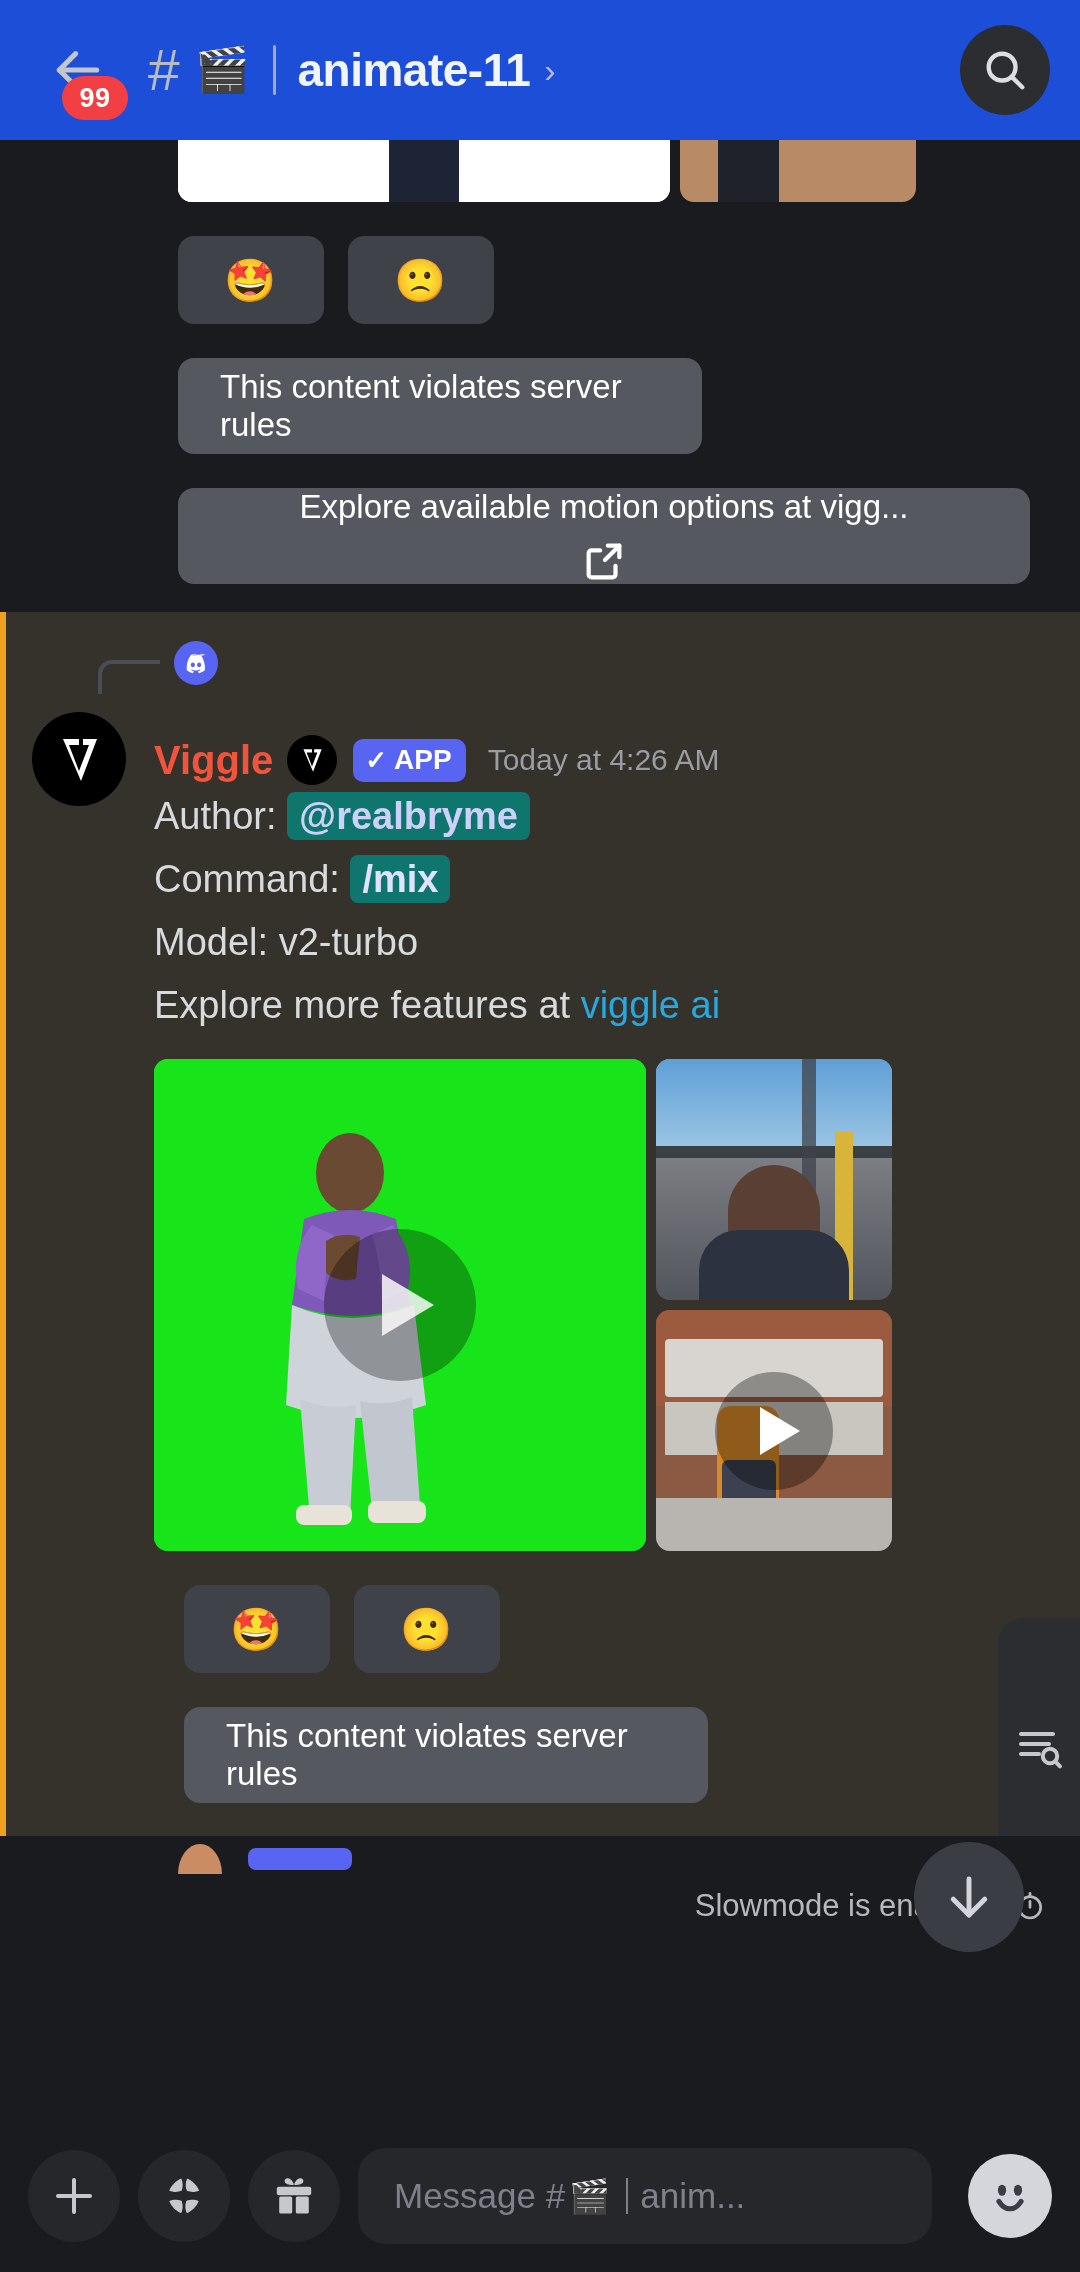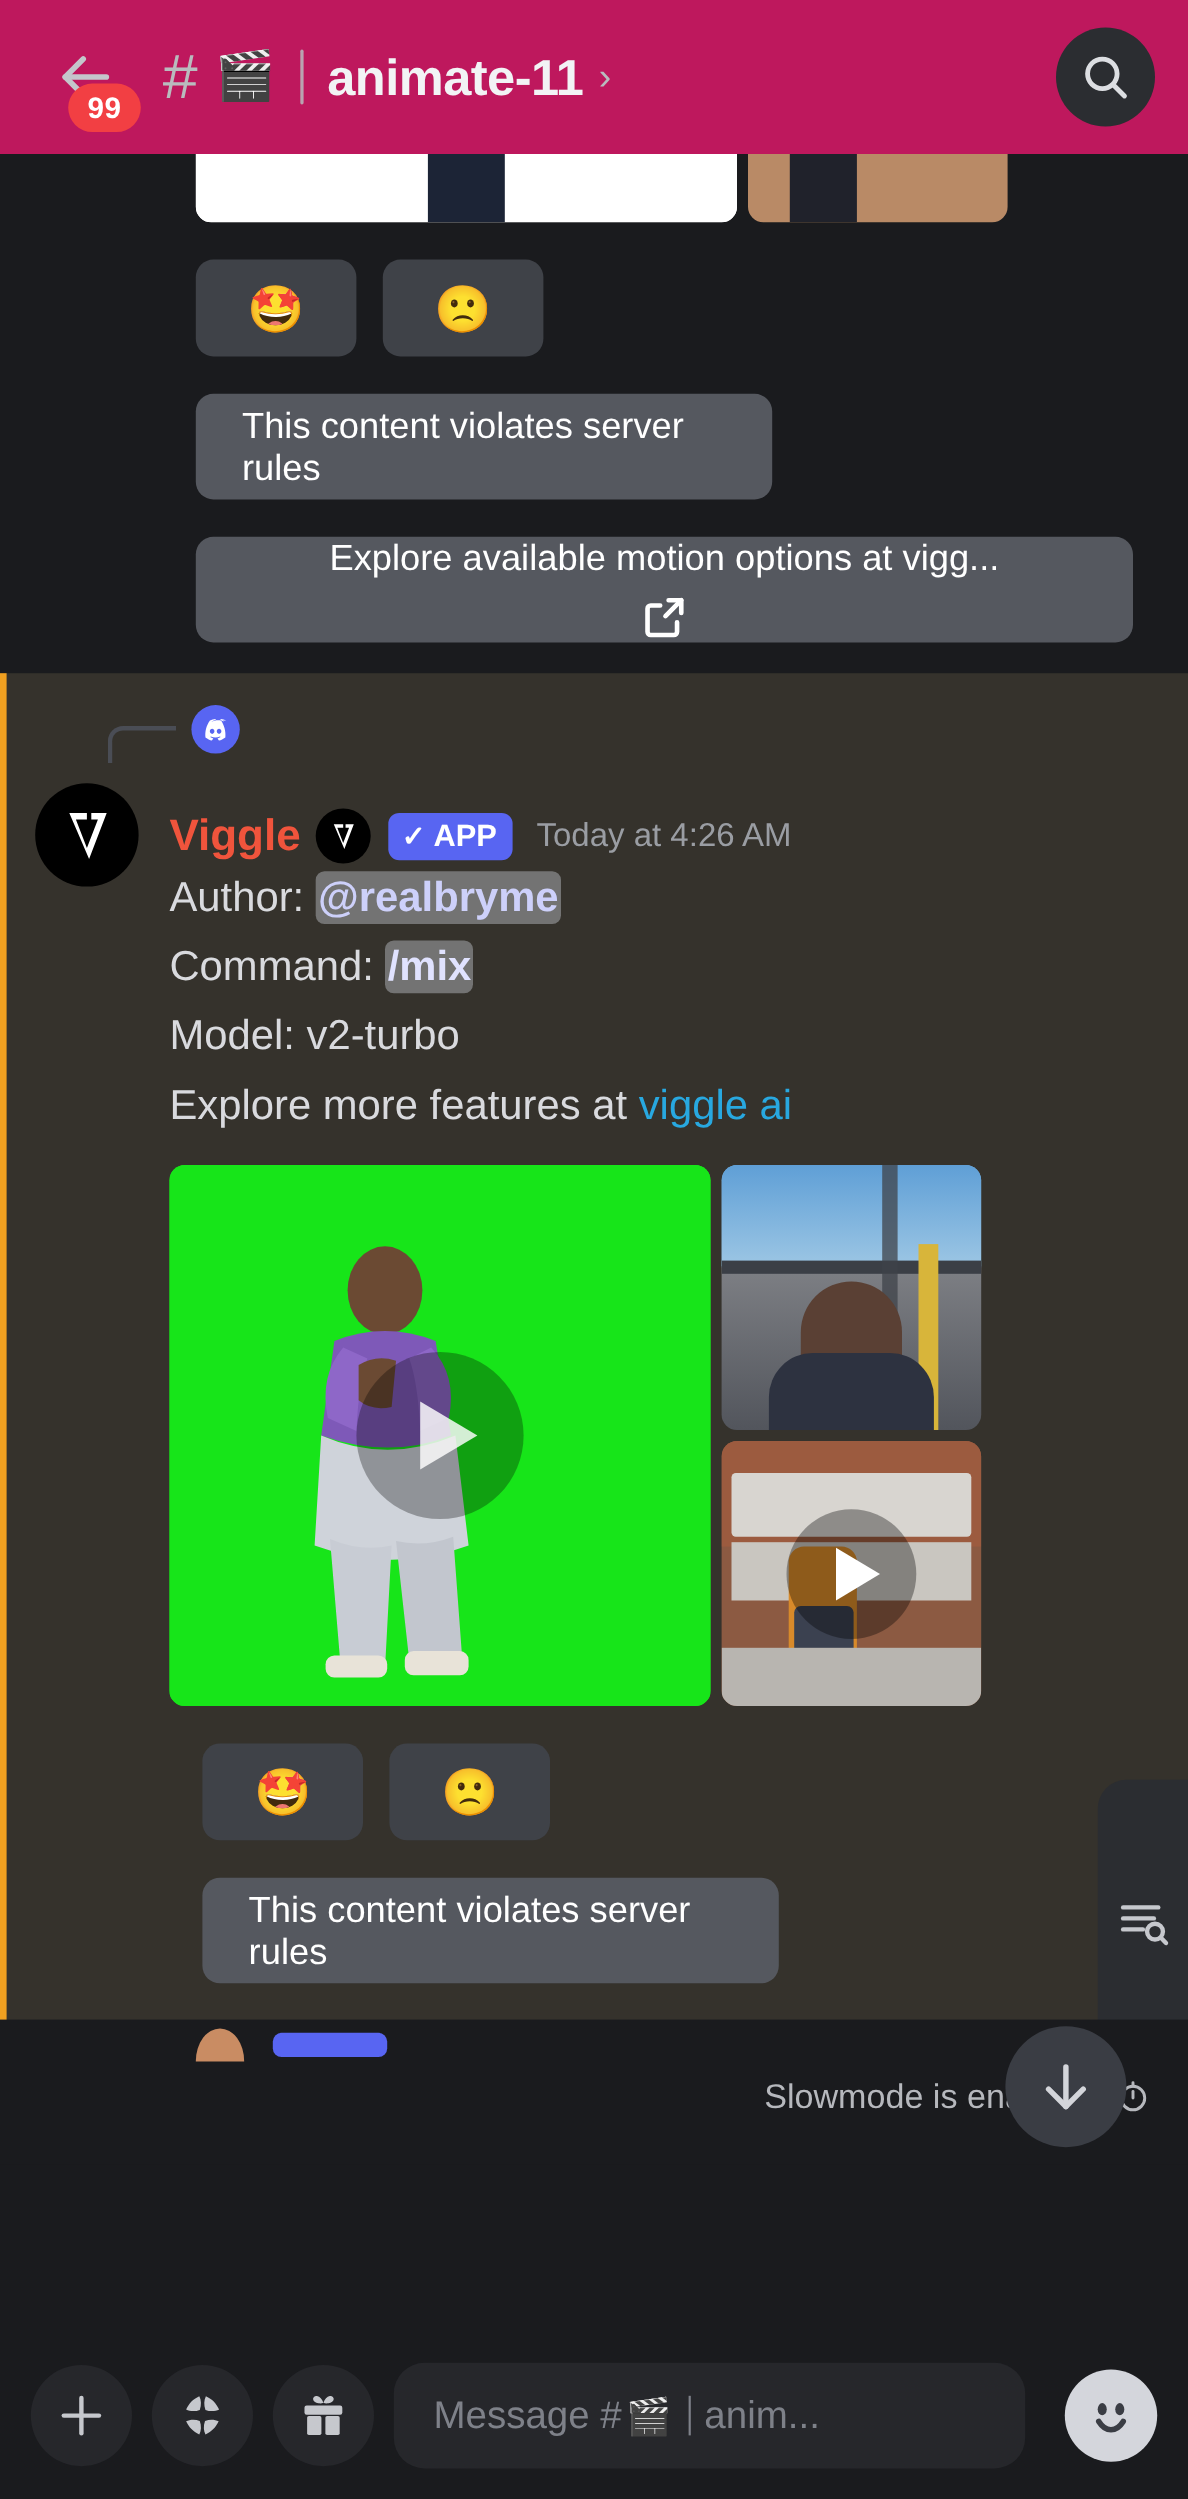"99" .header { background: #be185d -> #1d4ed8 }
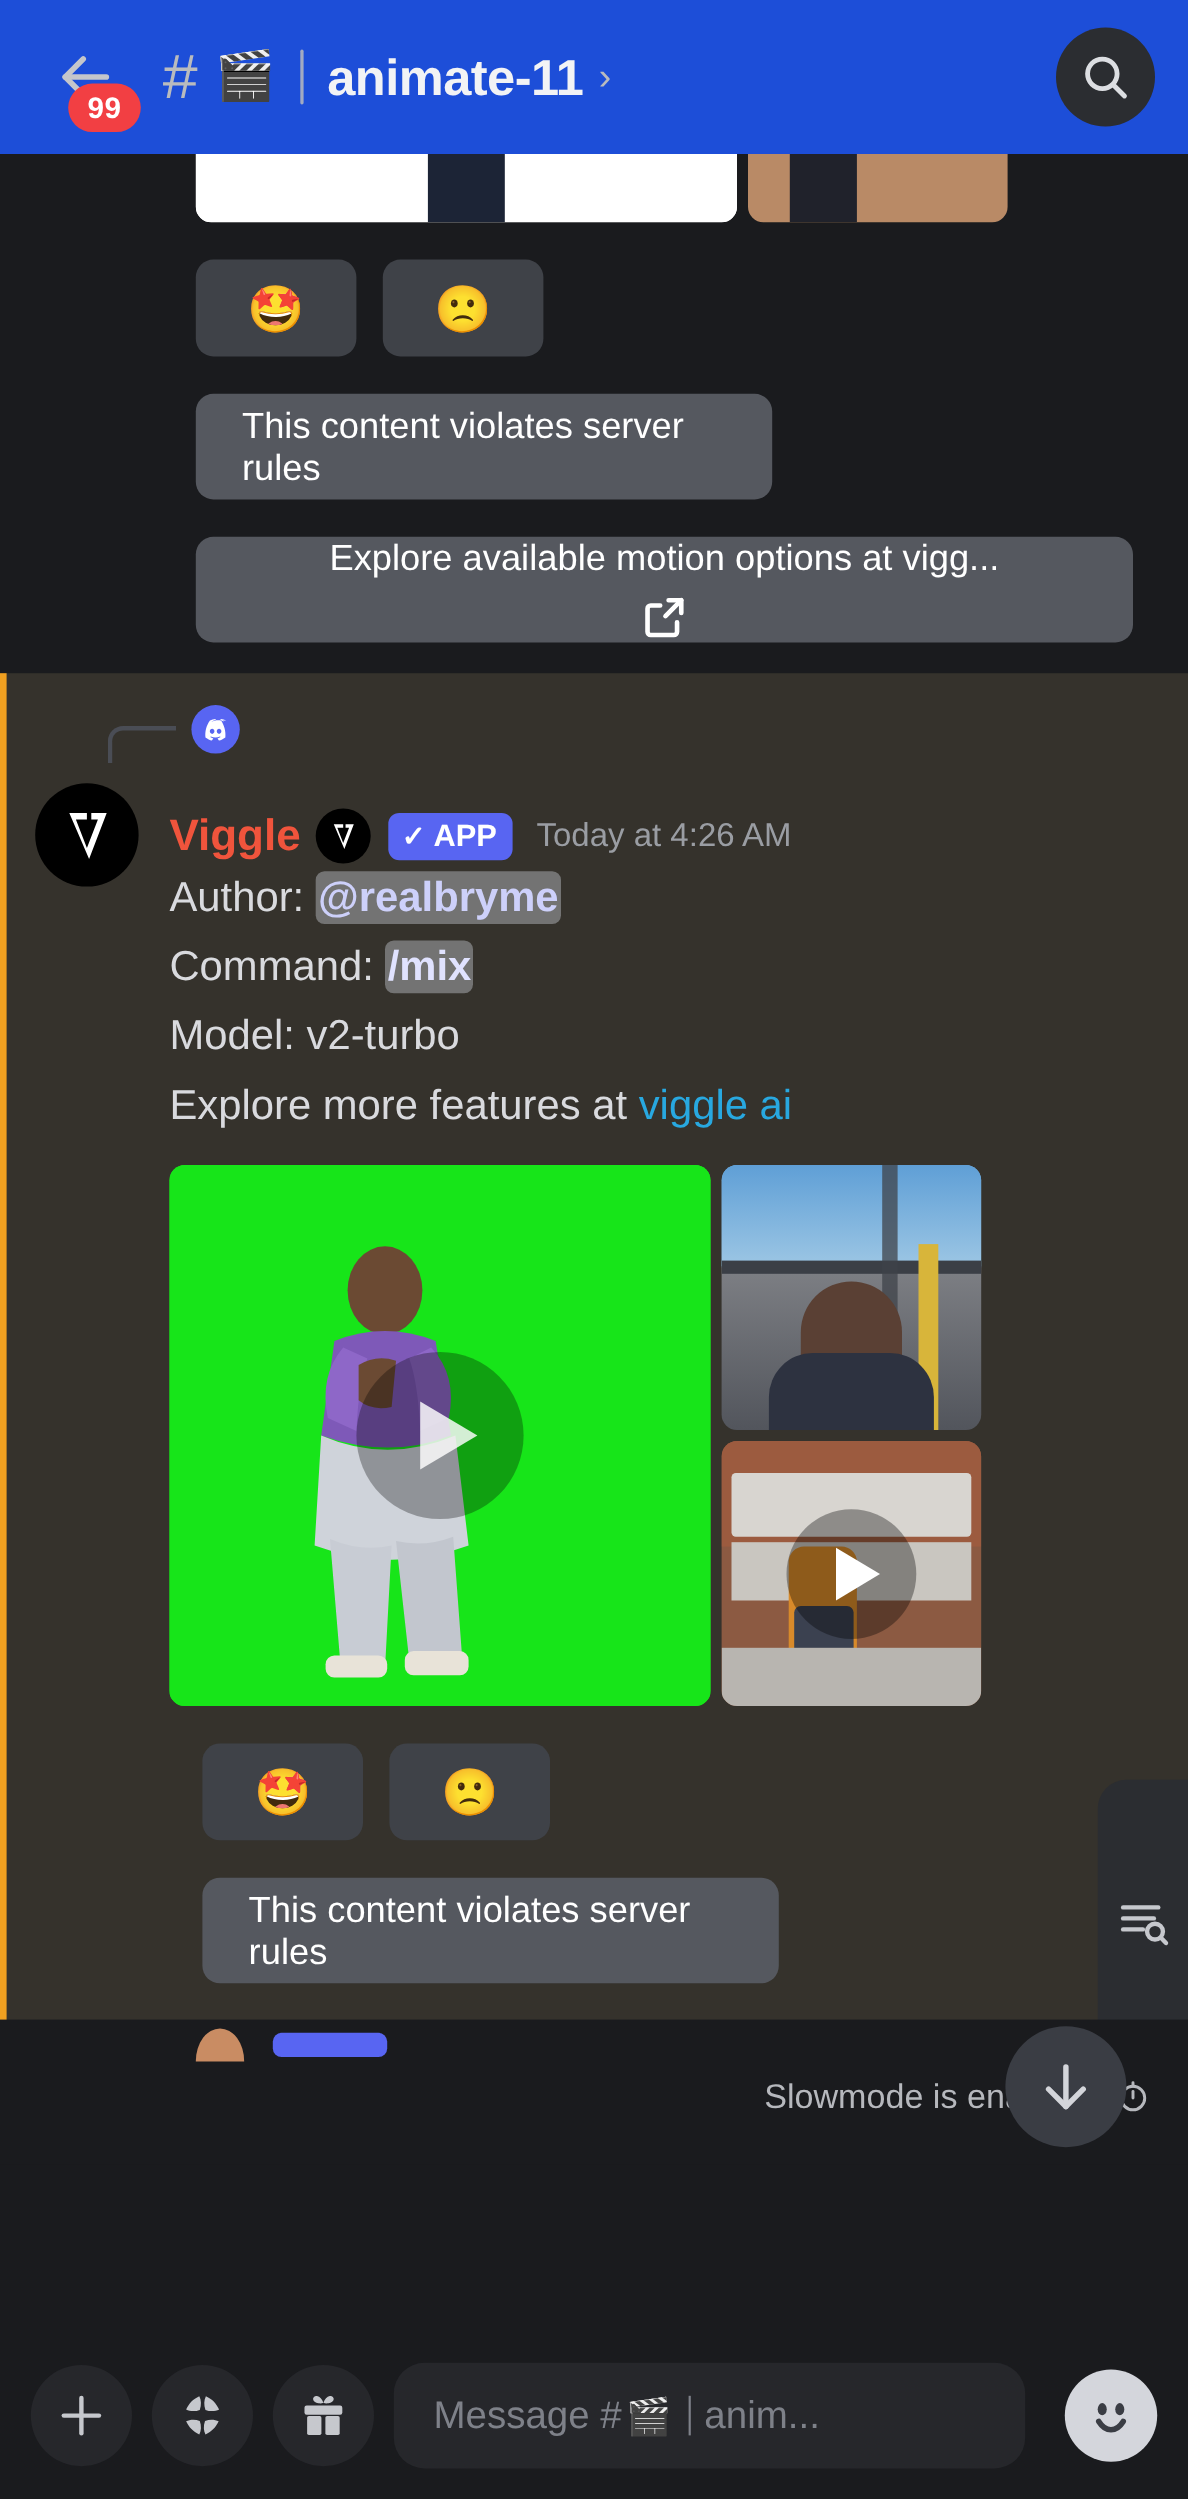"@realbryme" .mention { background: #737373 -> #0f766e; padding: 3px 2px -> 3px 12px }
